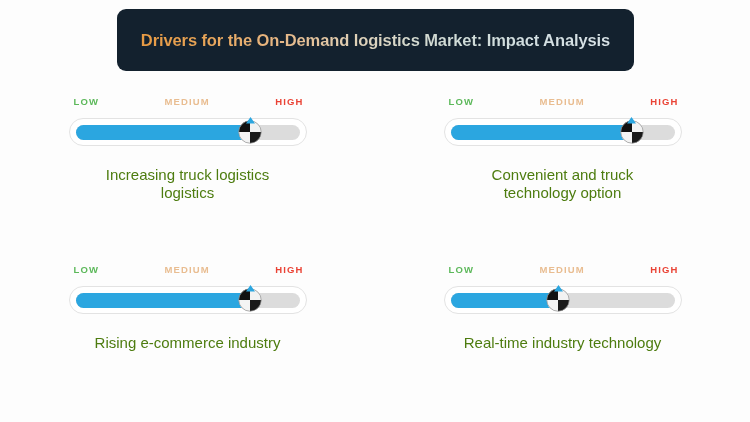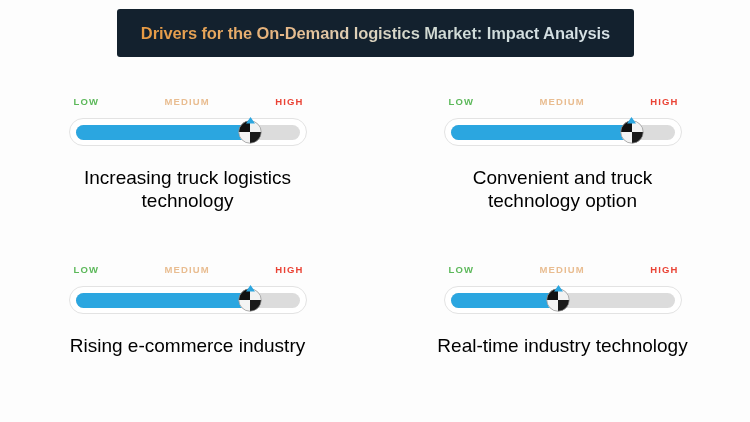"Drivers for the On-Demand logistics" #header-banner { border-radius: 3px -> 9px; height: 48px -> 62px }
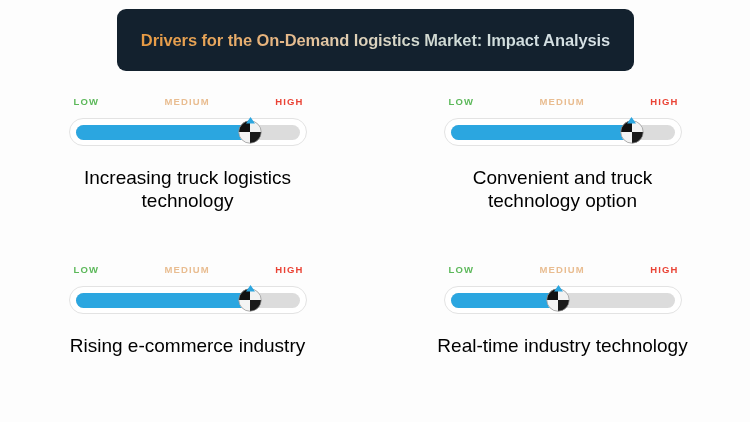"Increasing truck logistics" .driver-caption { color: #000000 -> #4d7c0f; font-size: 19px -> 15px }
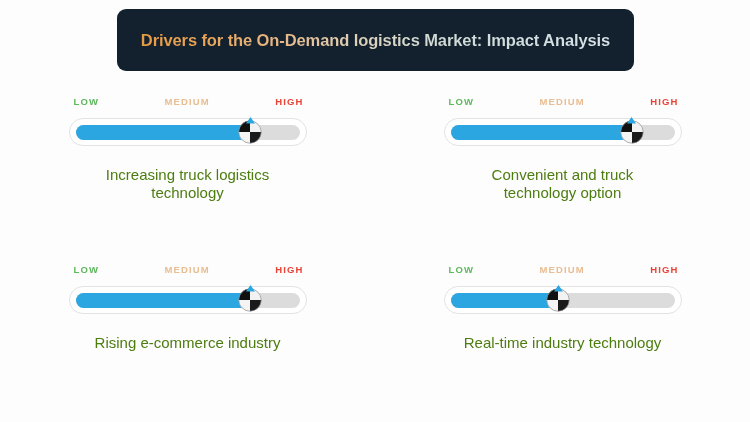"technology" span.cap-line { text: technology -> logistics }
